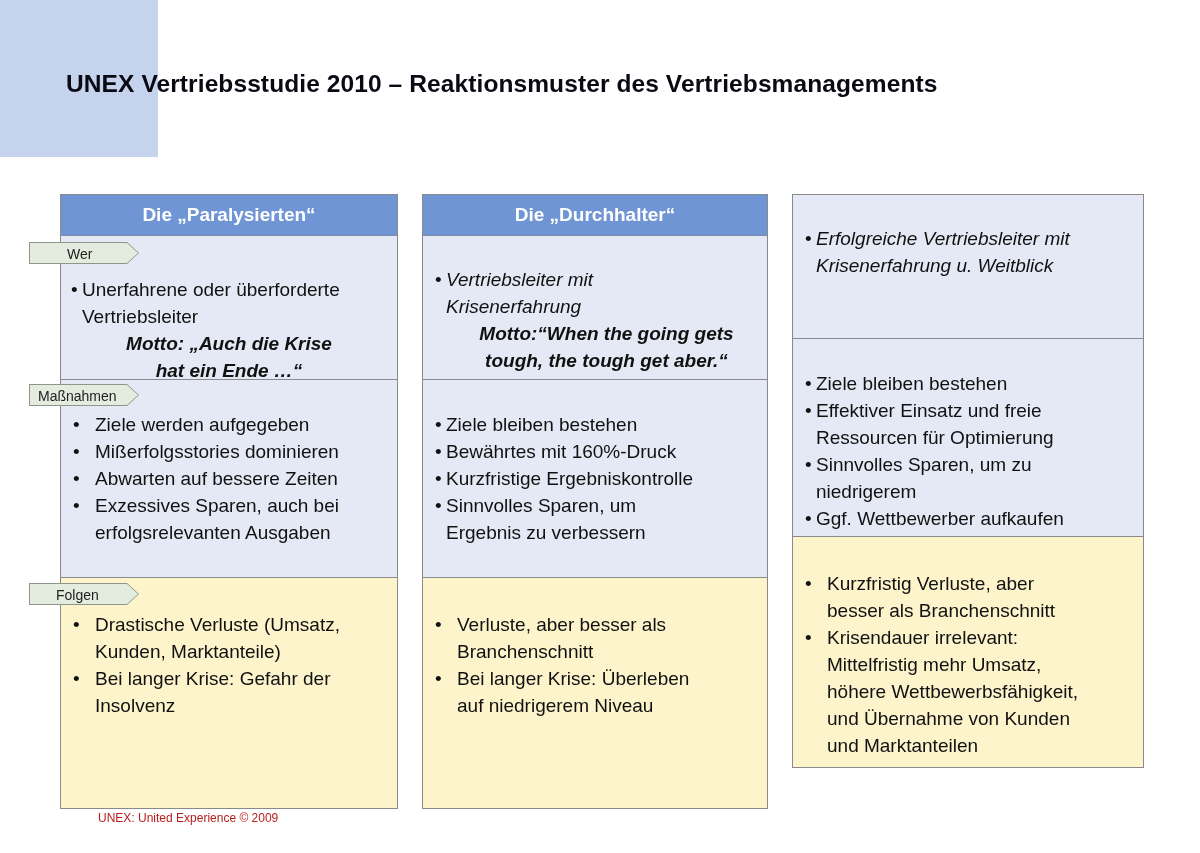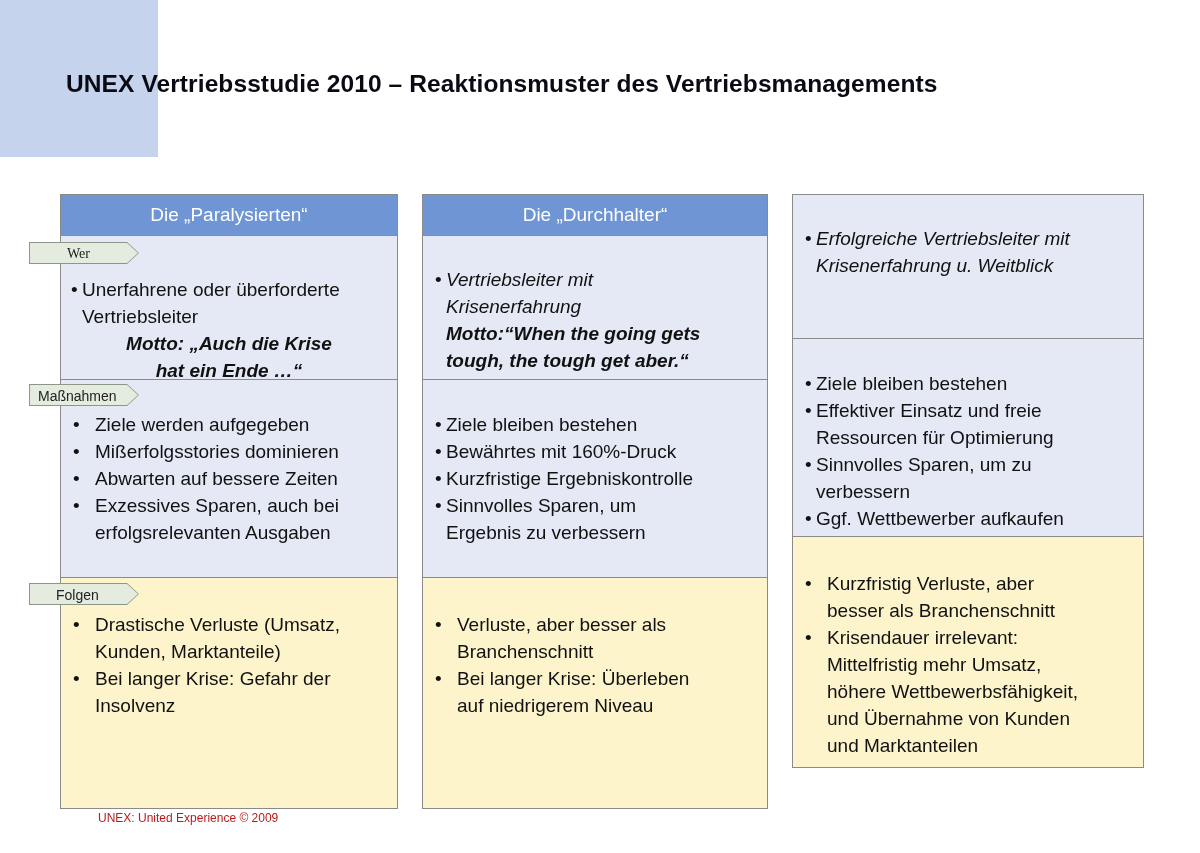"Die „Paralysierten“" .col-head { font-weight: normal -> bold }
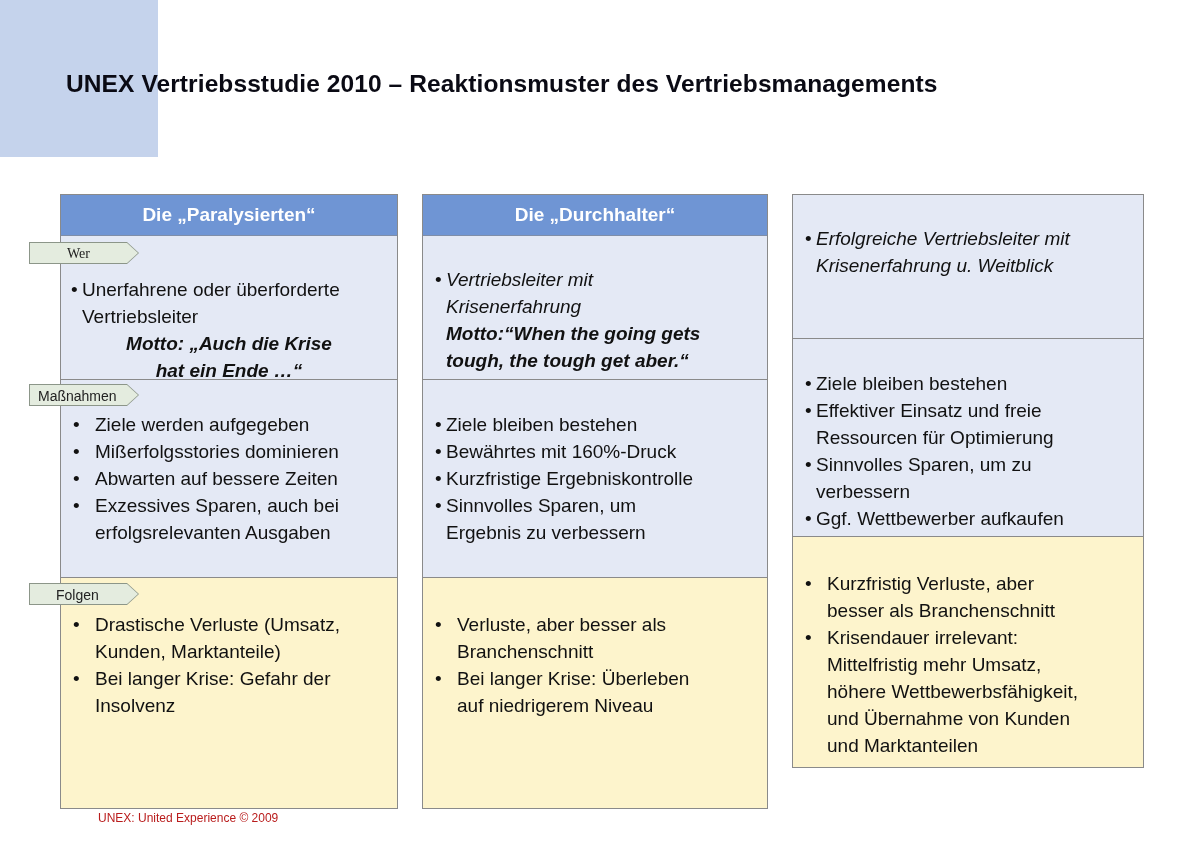"Wer" div.tag { font-family: Liberation Serif, serif -> none }
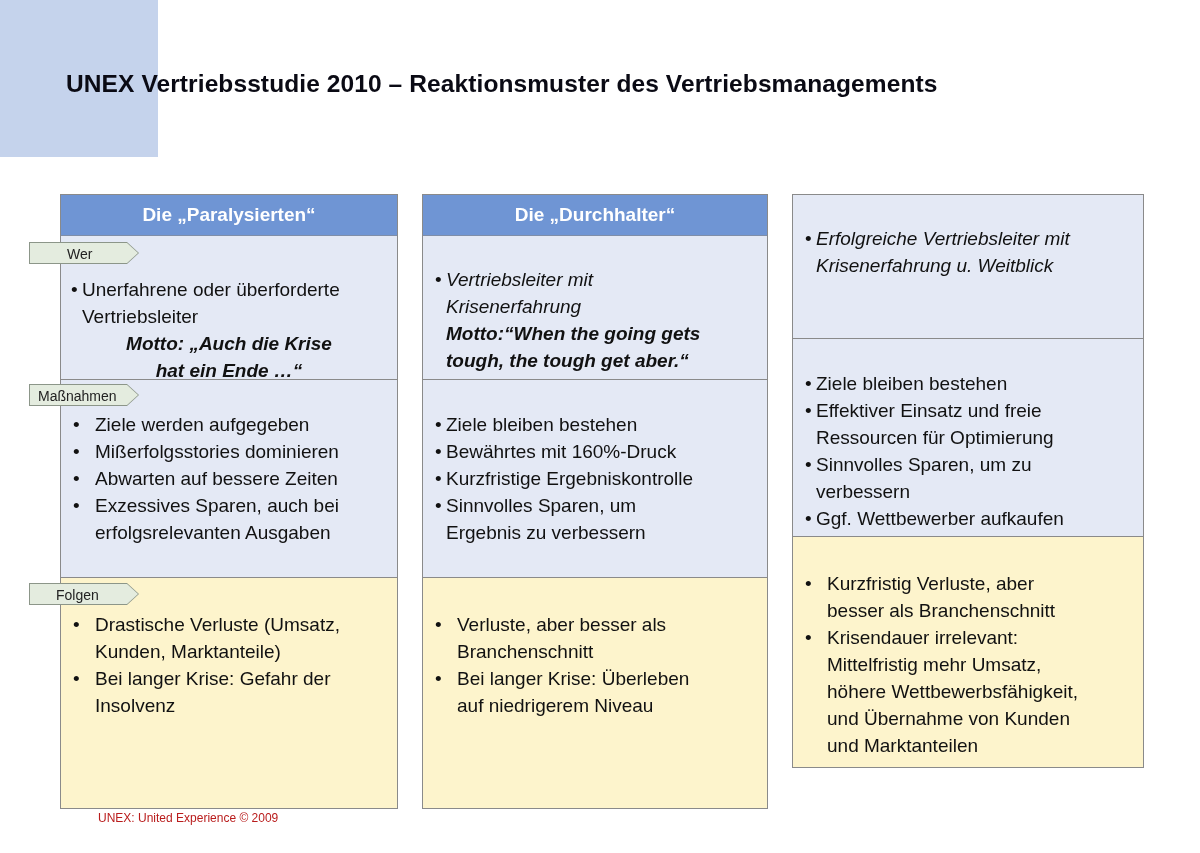"Motto:“When the going gets" .motto { text-align: none -> center }
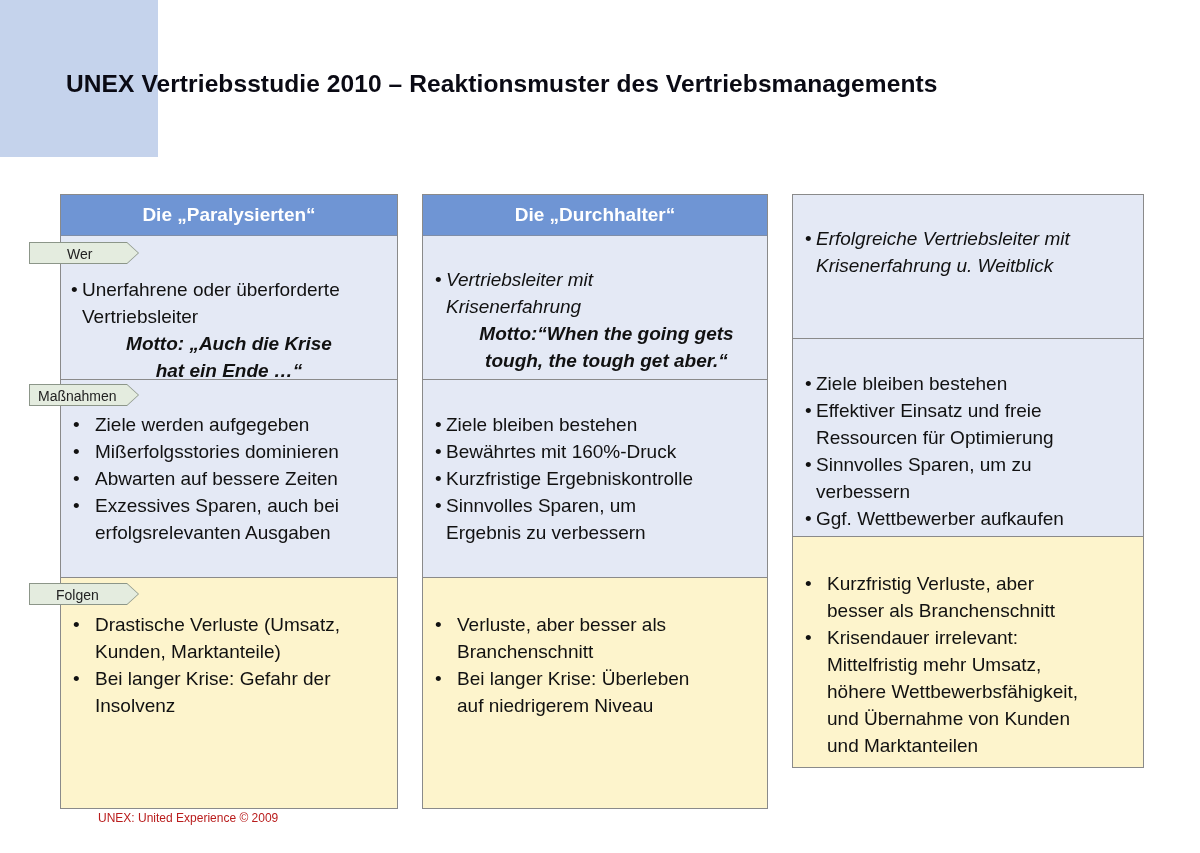"verbessern" span { text: verbessern -> niedrigerem }
